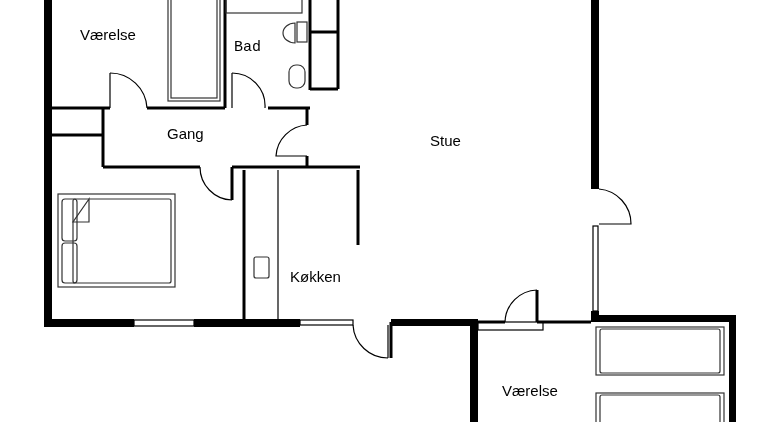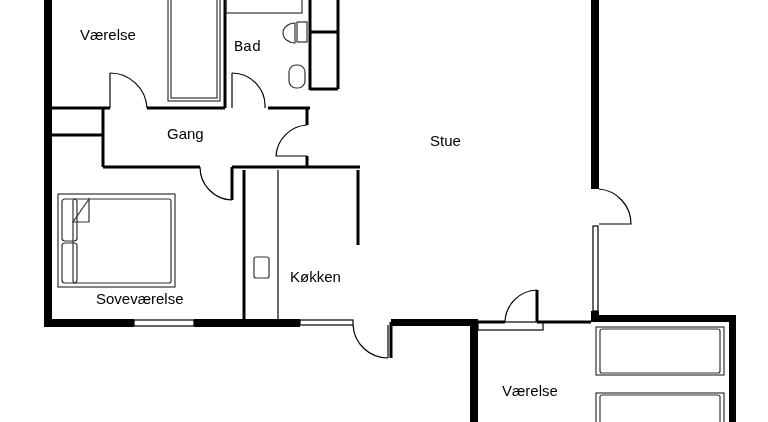"Soveværelse" span.lbl { html: <span>Soveværelse</span> -> none }
